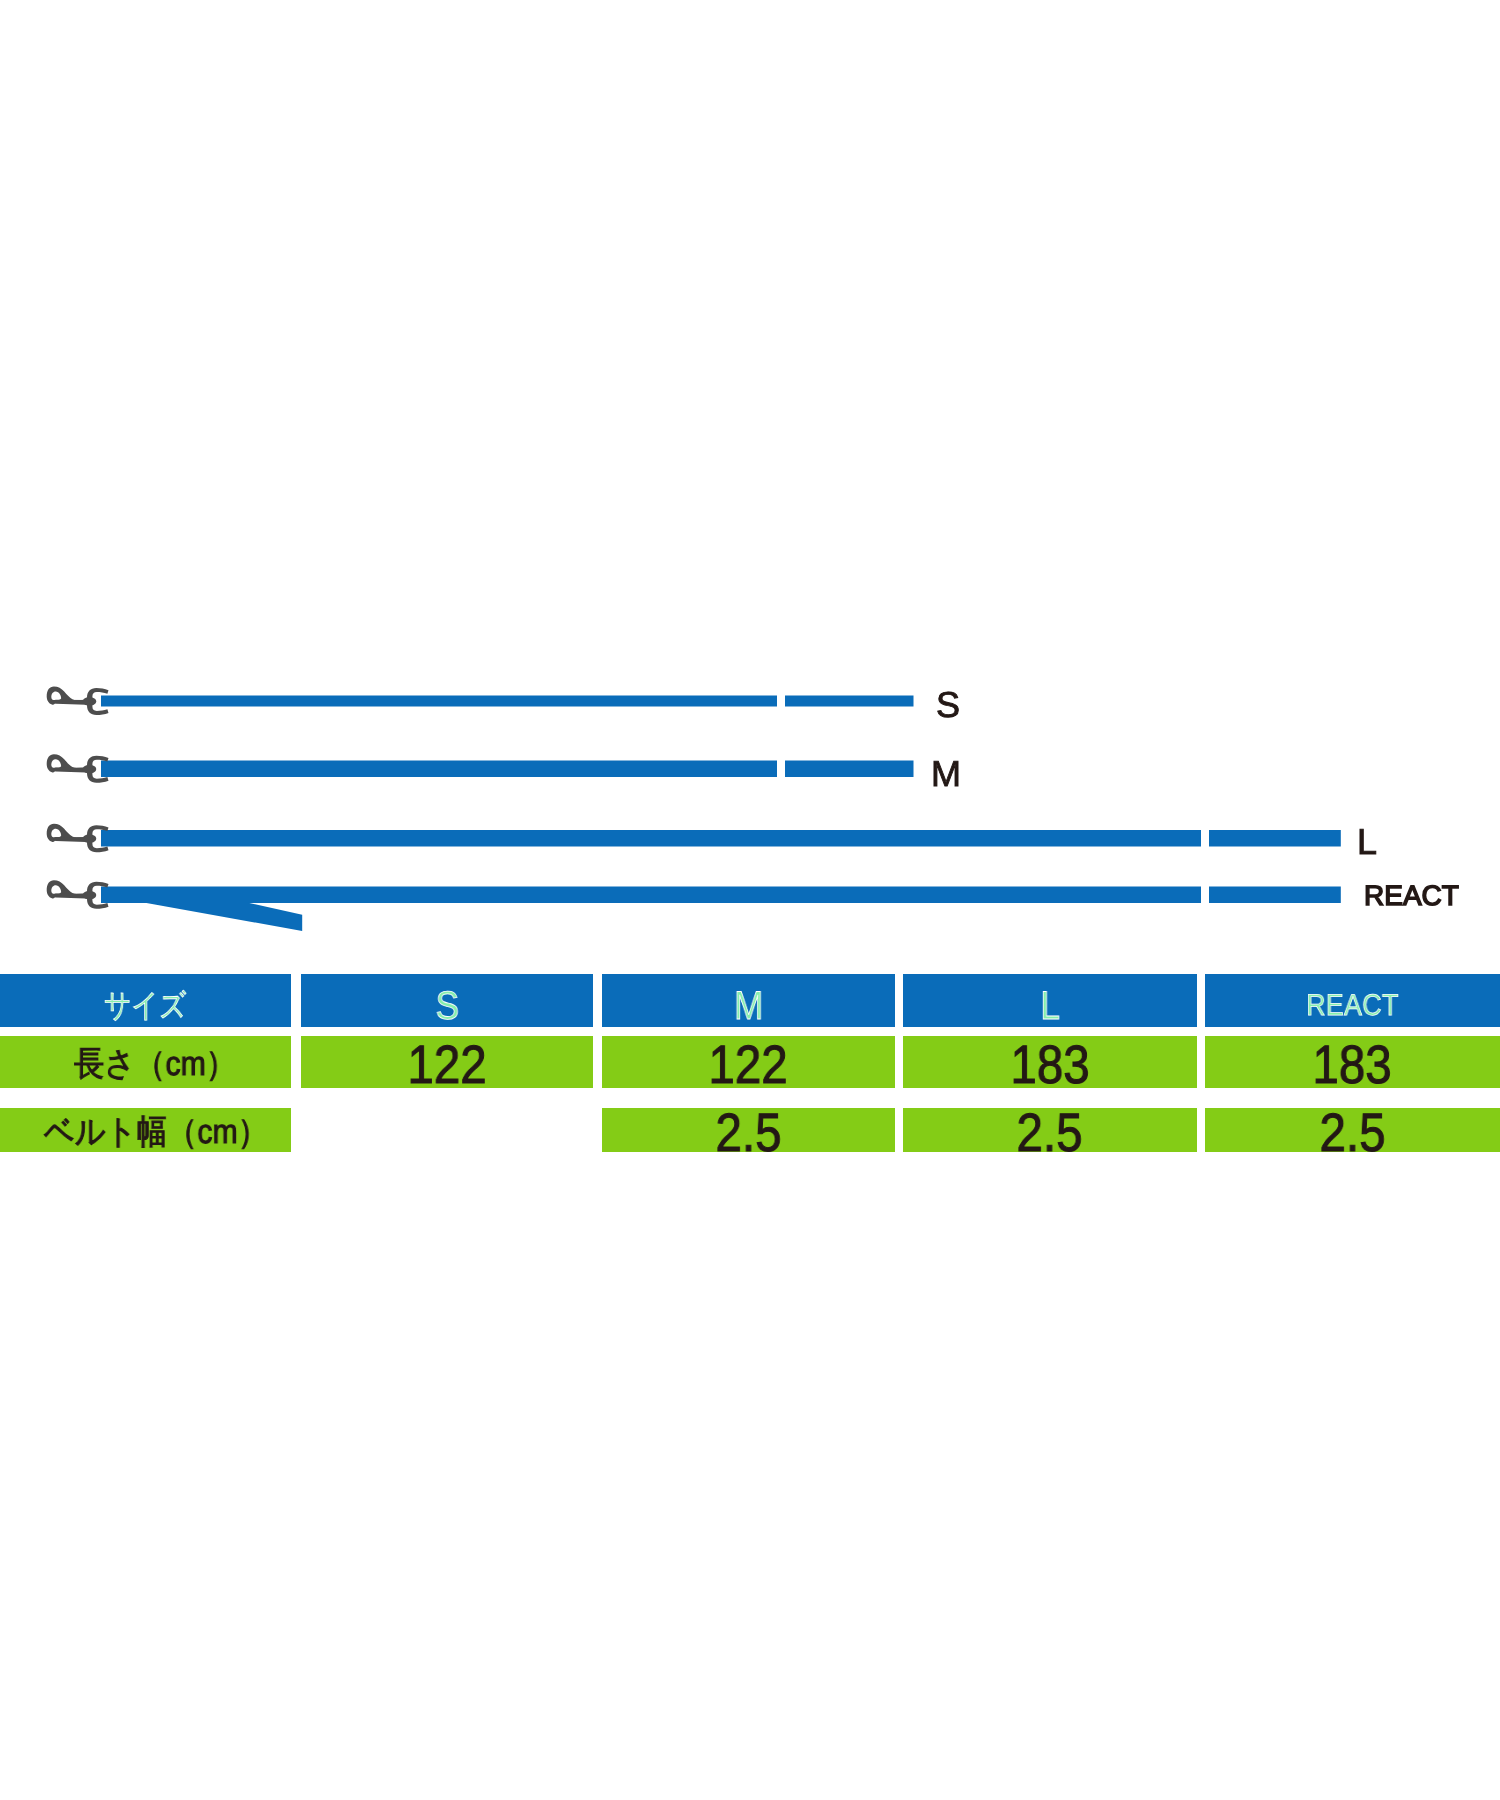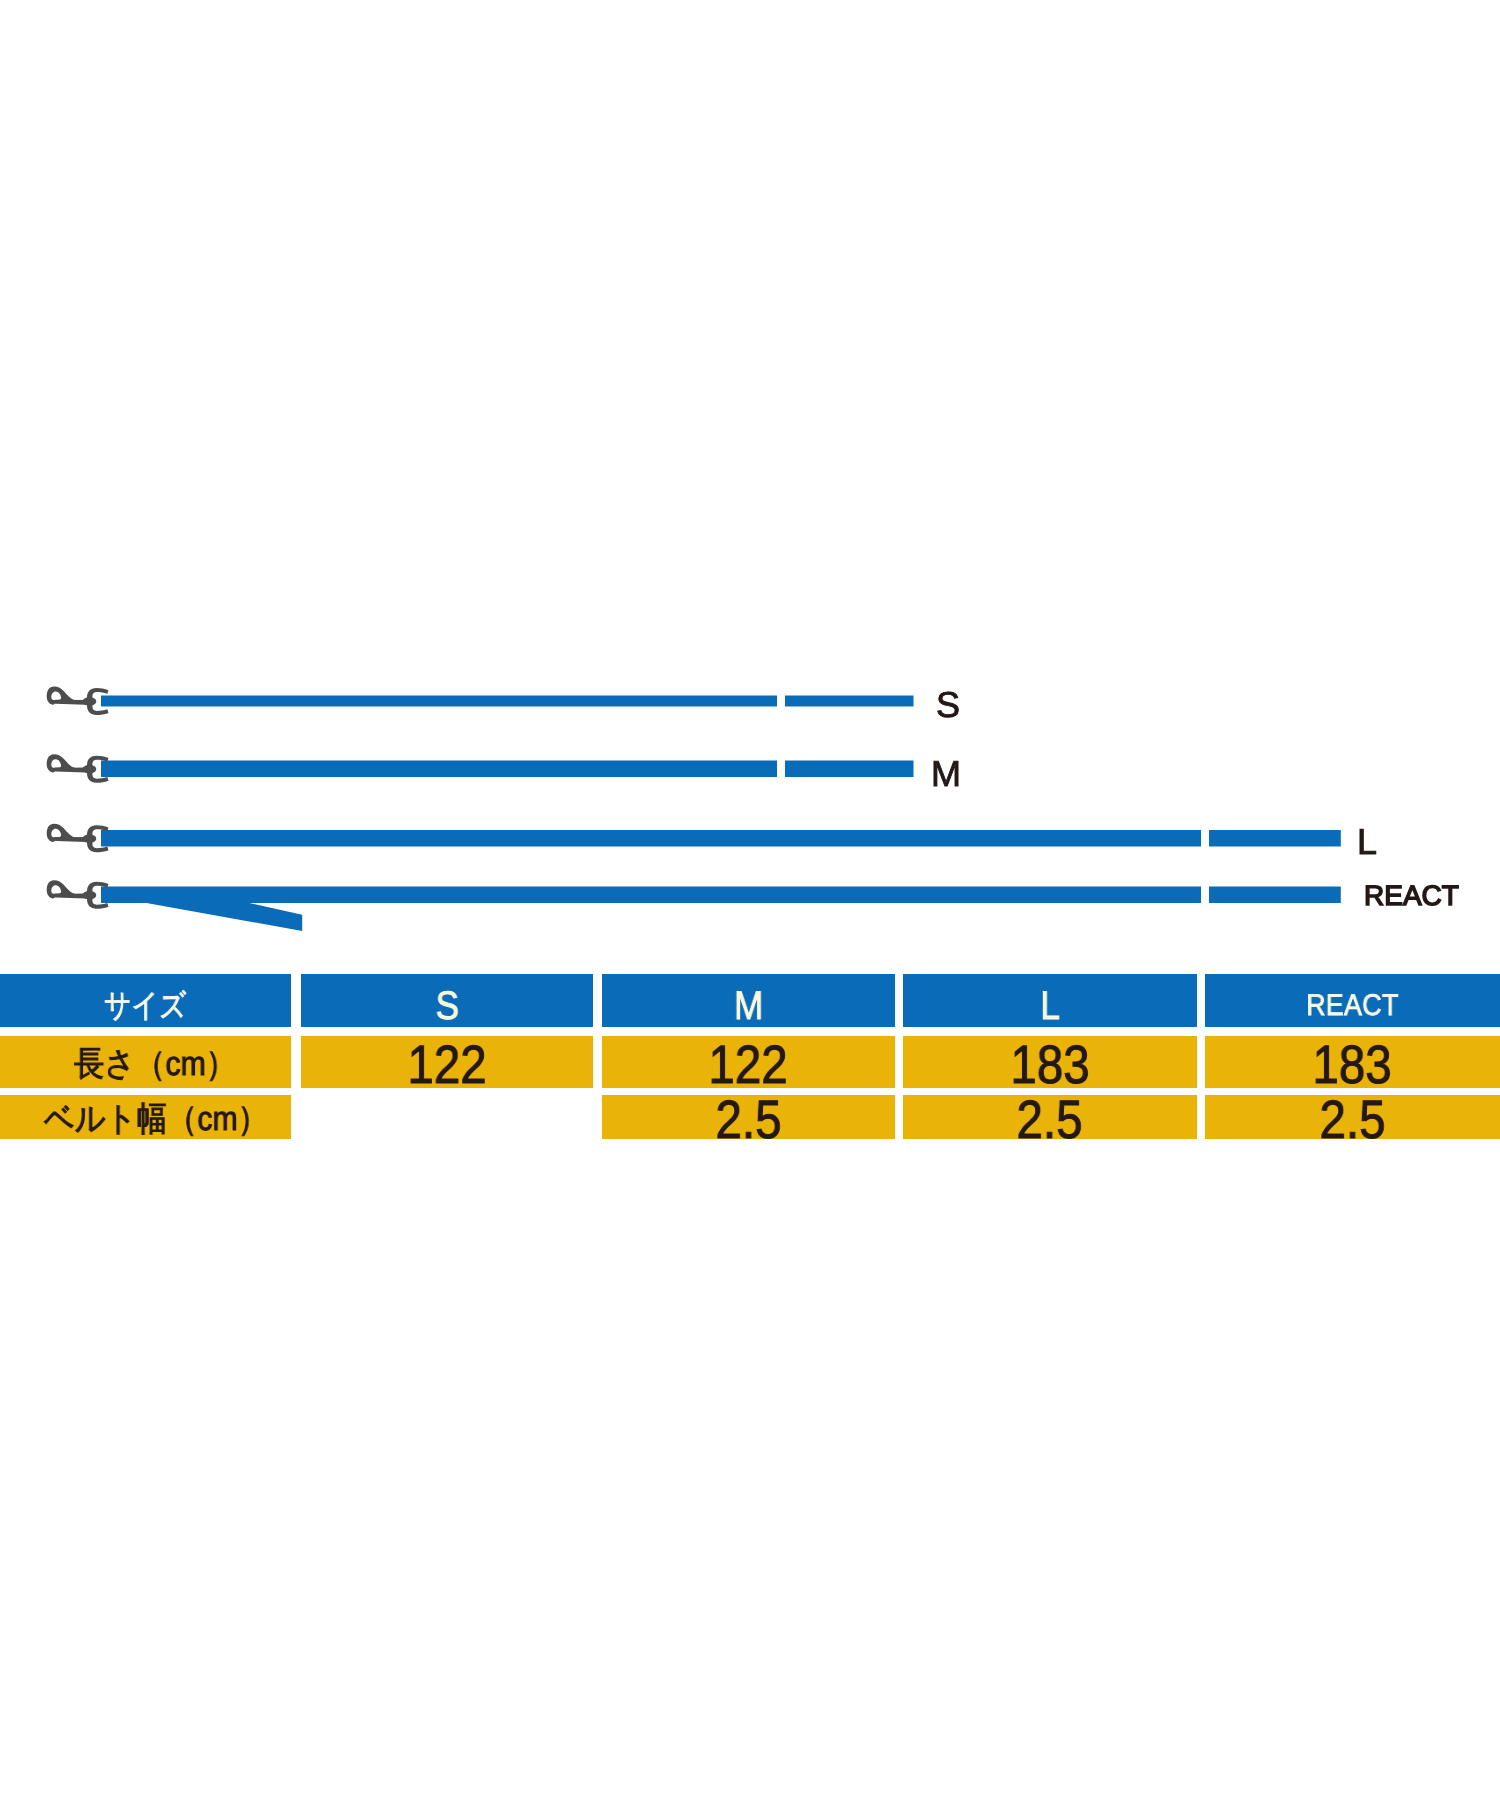"サイズ" .cell.hd { color: #fef9c3 -> #86efac }
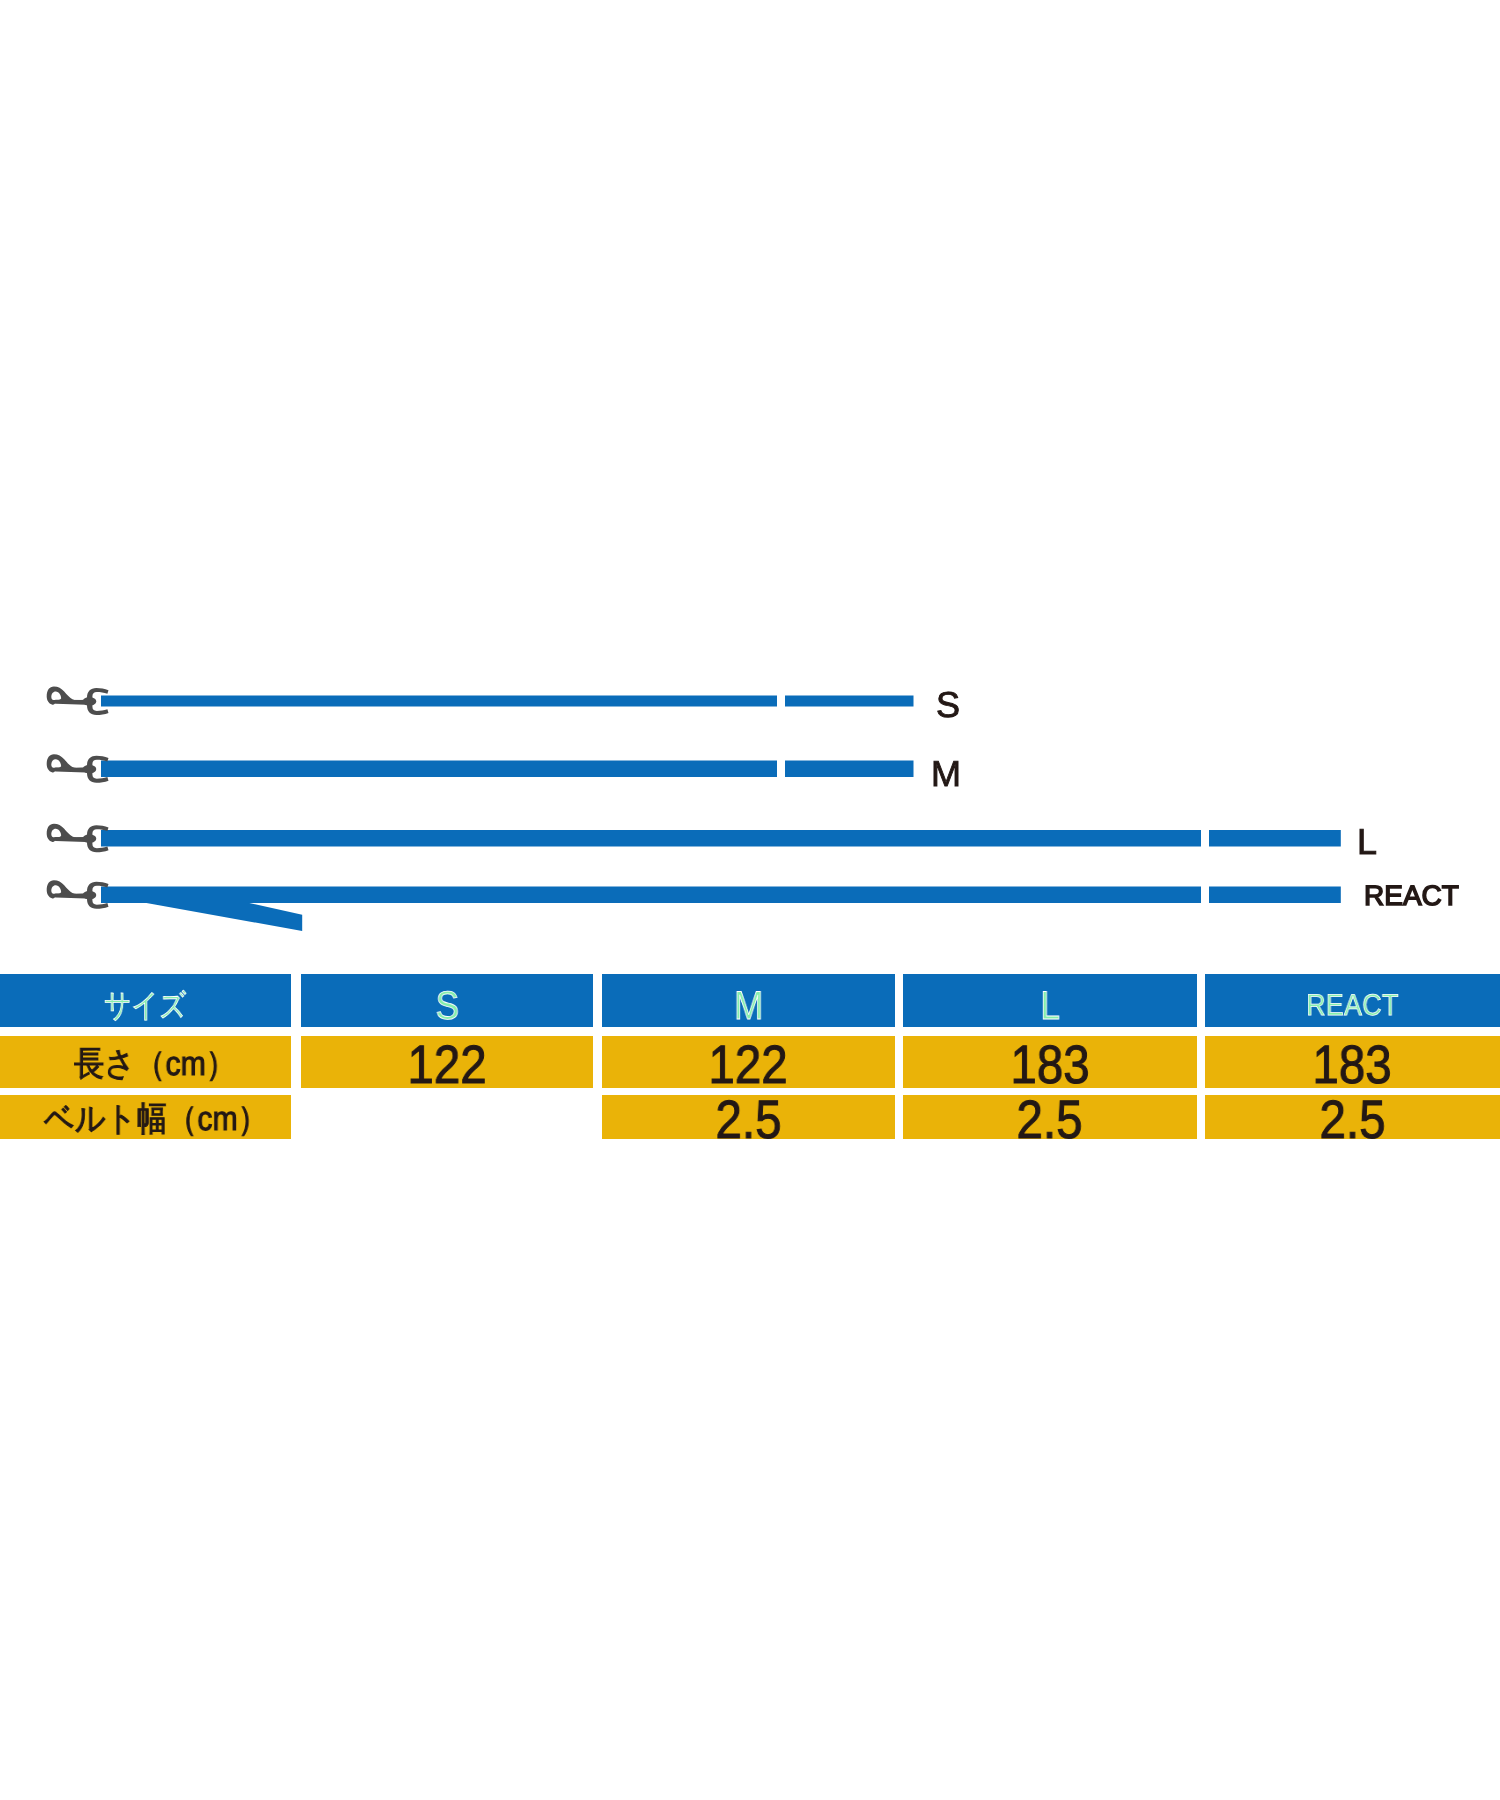"長さ（cm）" .cell.bd { background: #eab308 -> #84cc16 }
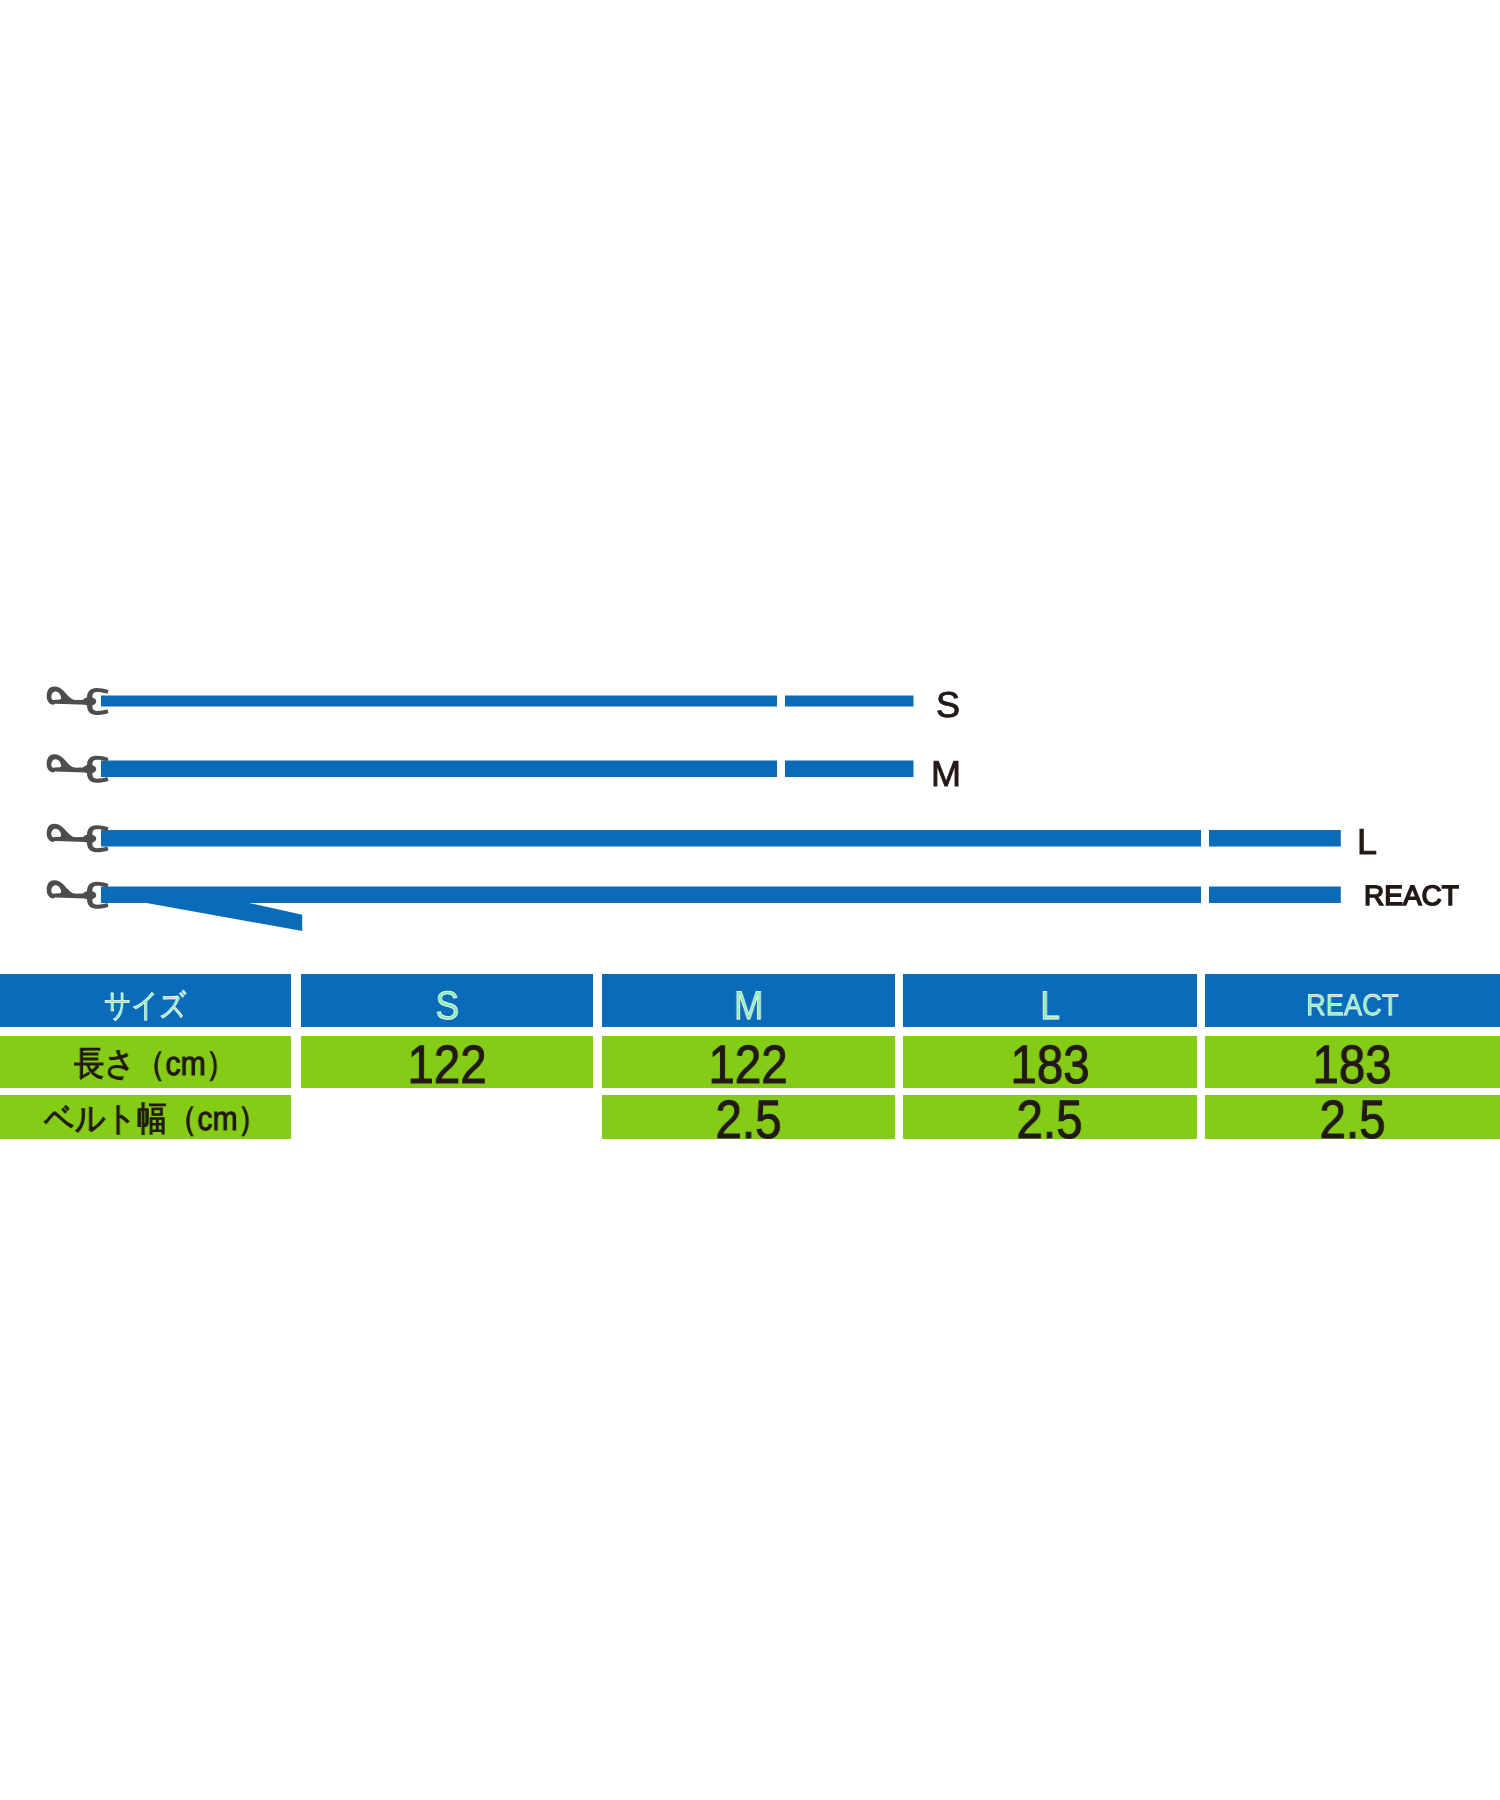"ベルト幅（cm）" .trow.r2 { top: 121px -> 134px }
